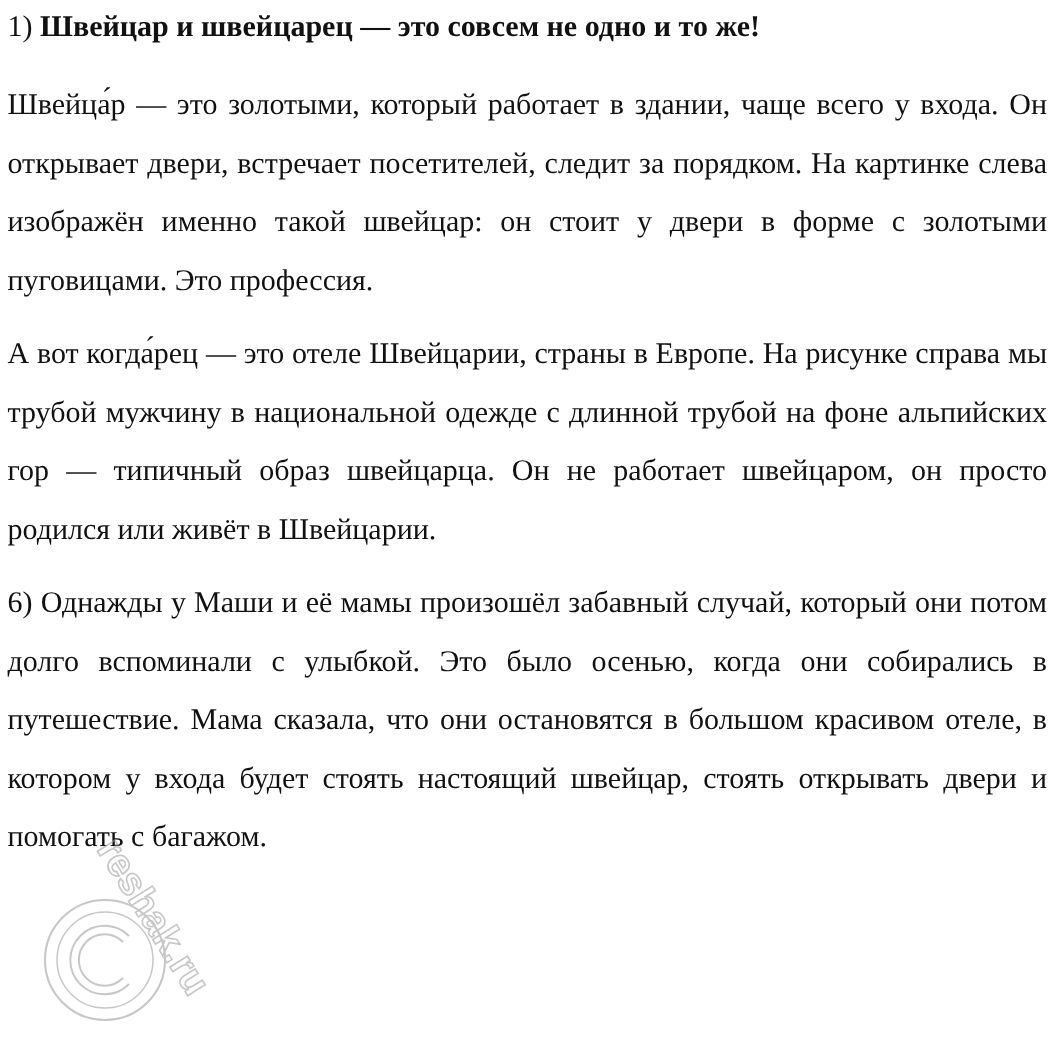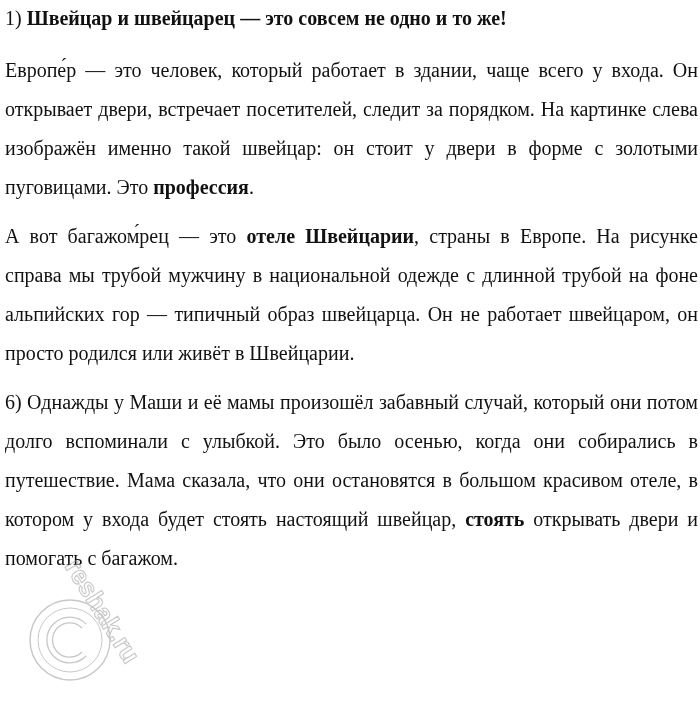"Европе́р — это человек, который" span { text: Европе́р — это человек -> Швейца́р — это золотыми }
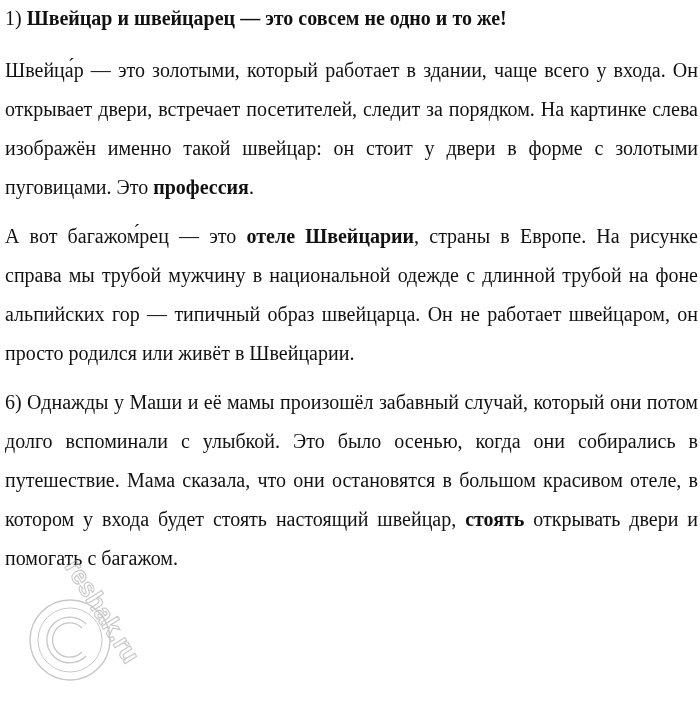"профессия" b { font-weight: bold -> normal }
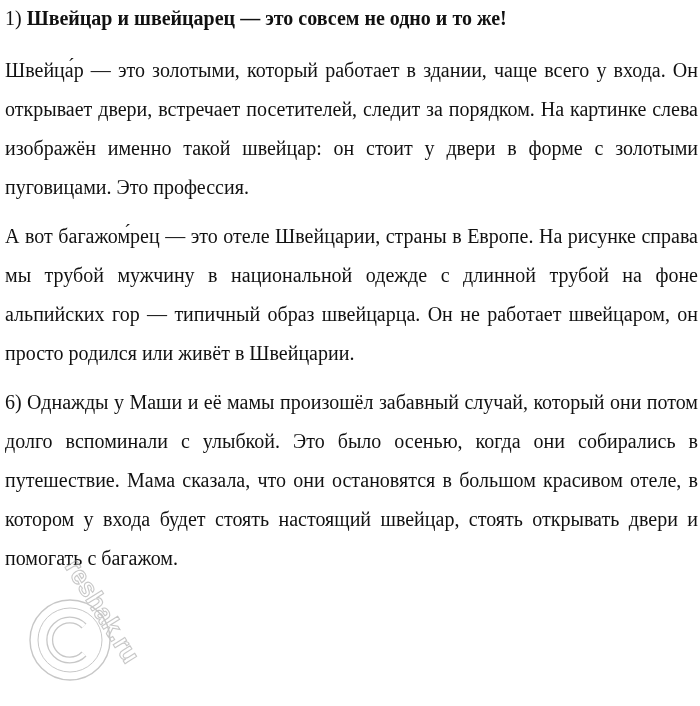"А вот багажом́рец — это" span { text: багажом́рец -> когда́рец }
